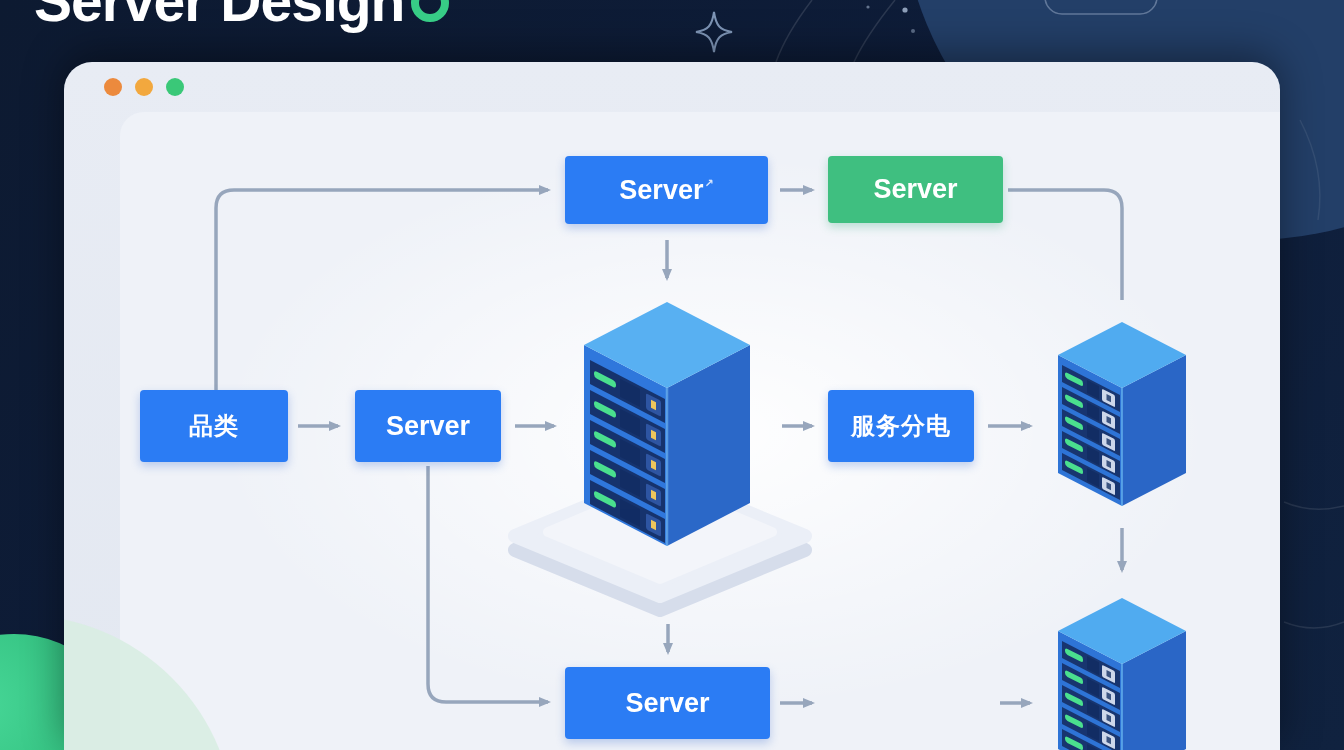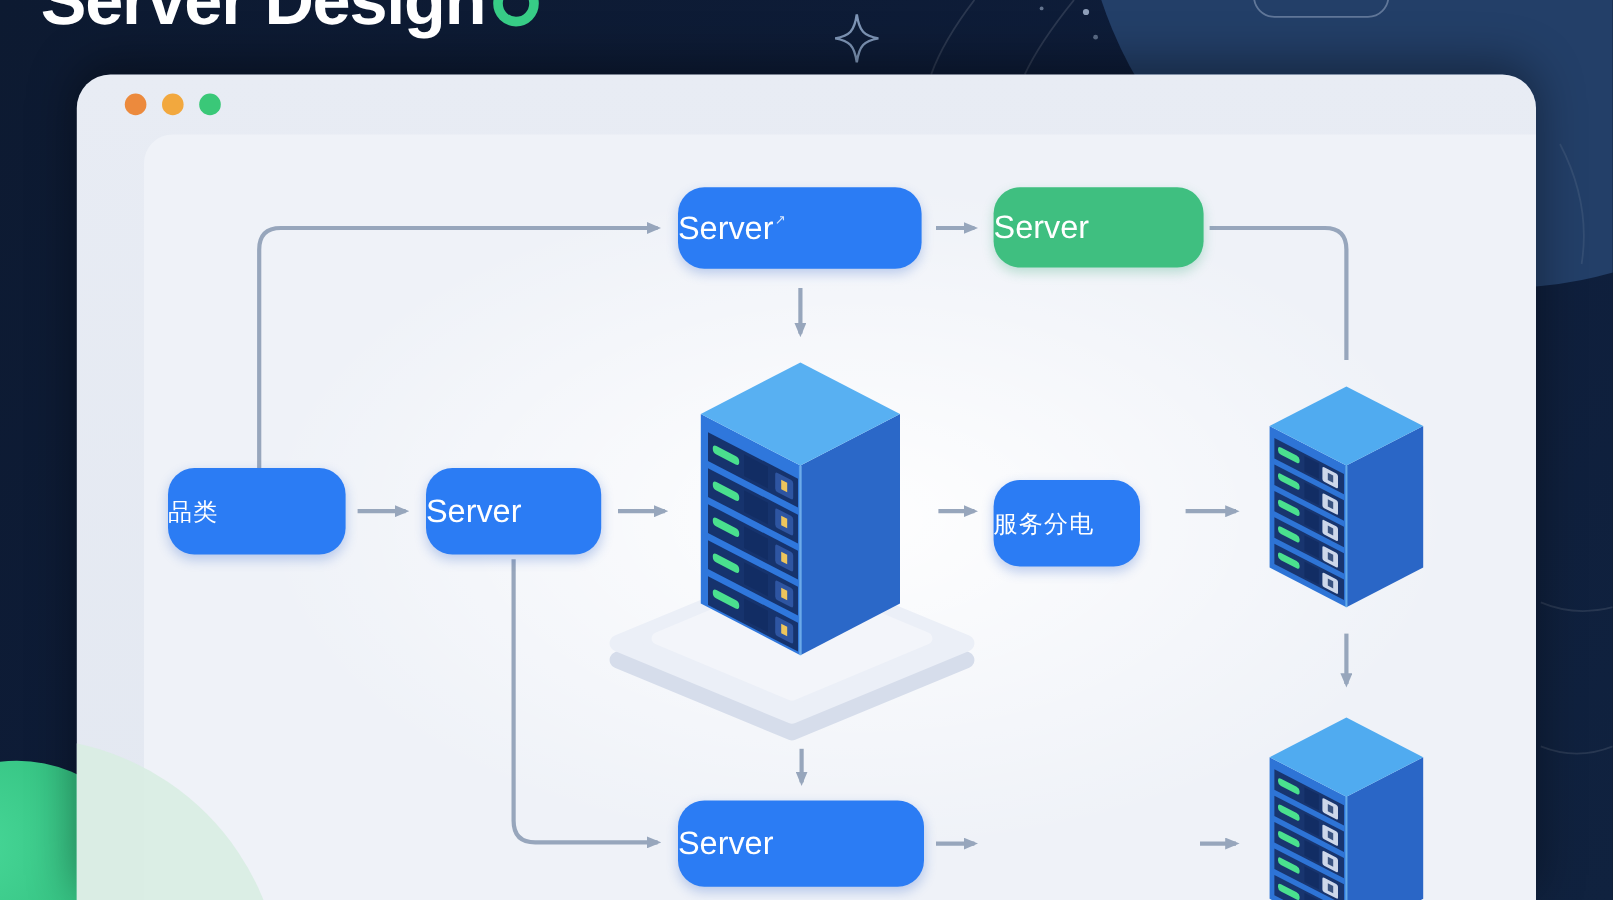"Server" .node { border-radius: 22px -> 4px; font-weight: 400 -> 700; justify-content: none -> center }
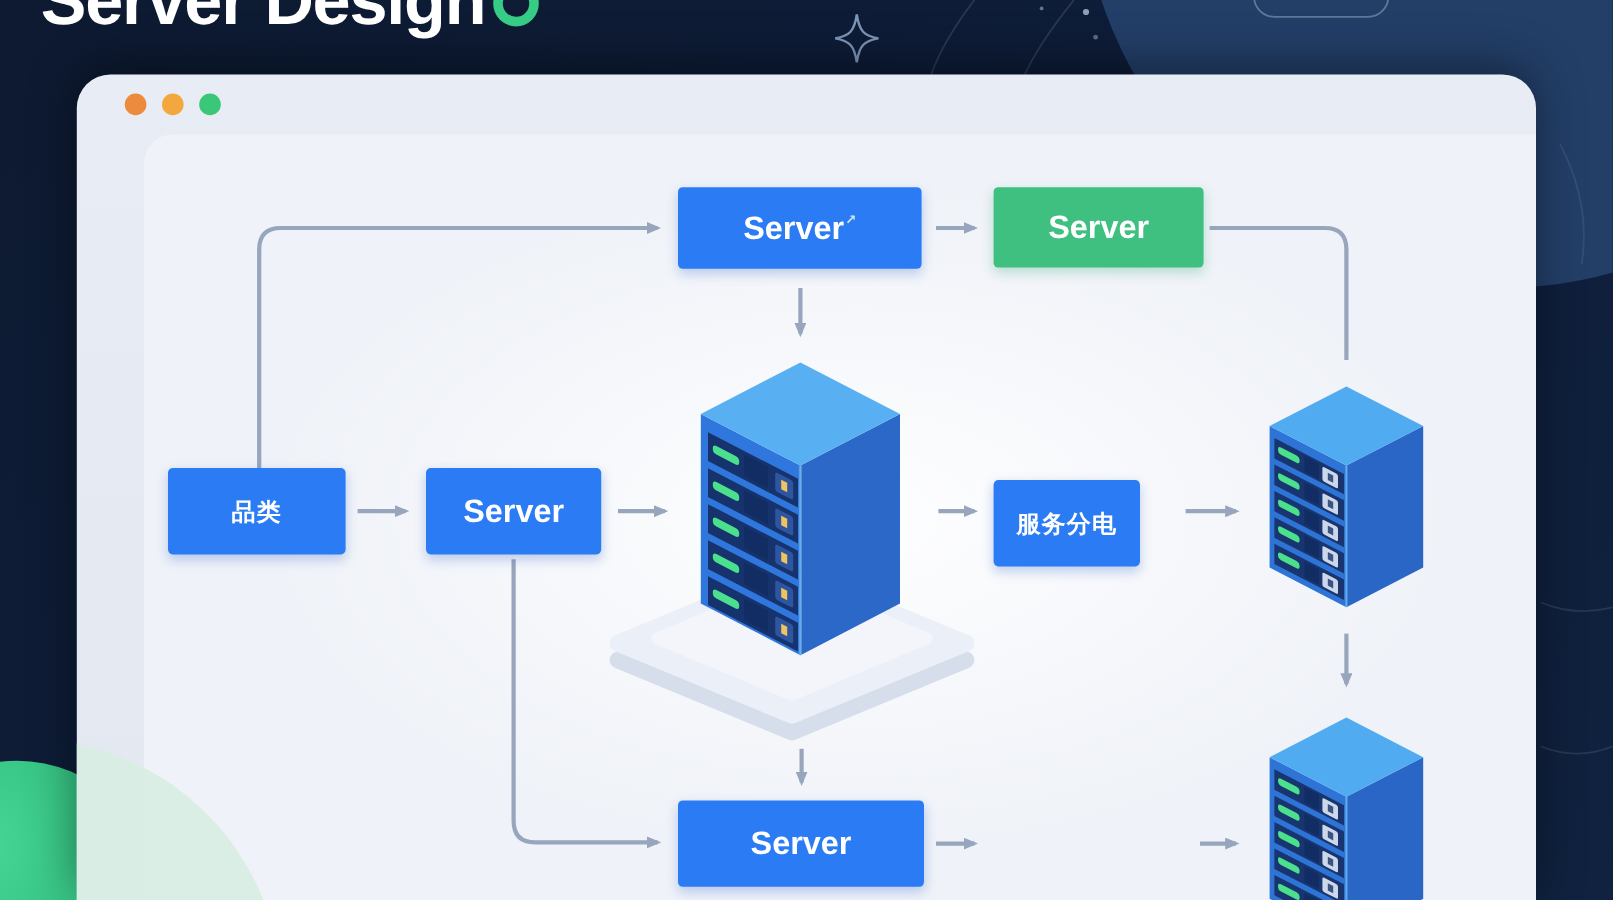"品类" .lbl-cn { font-size: 20px -> 24px }
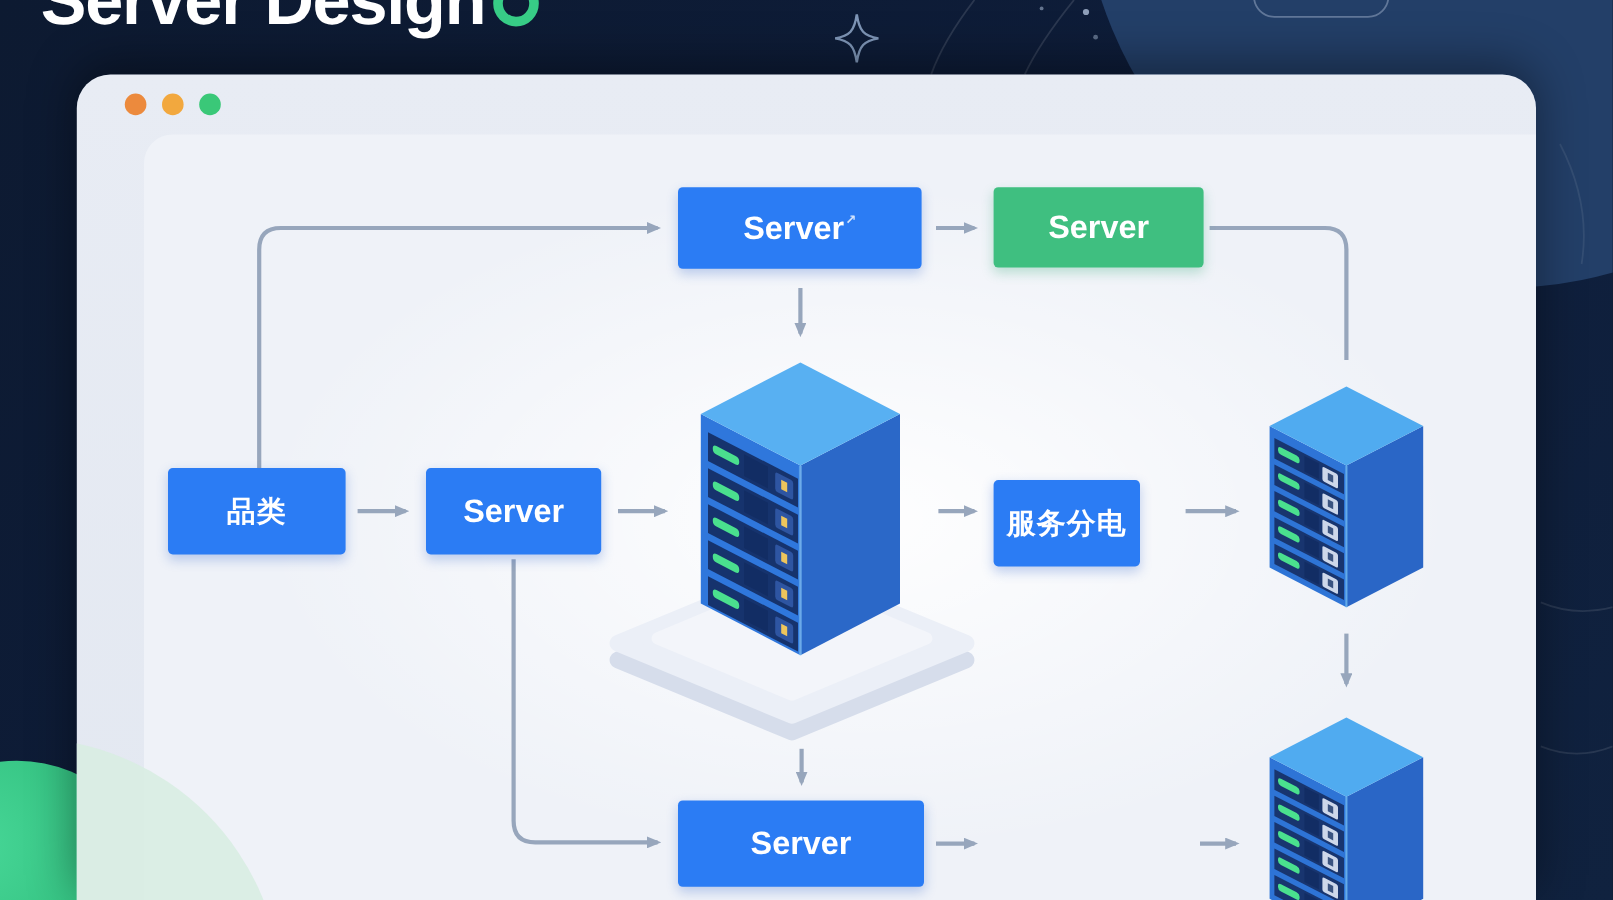"服务分电" #n-dispatch { top: 400px -> 390px; width: 122px -> 146px }
